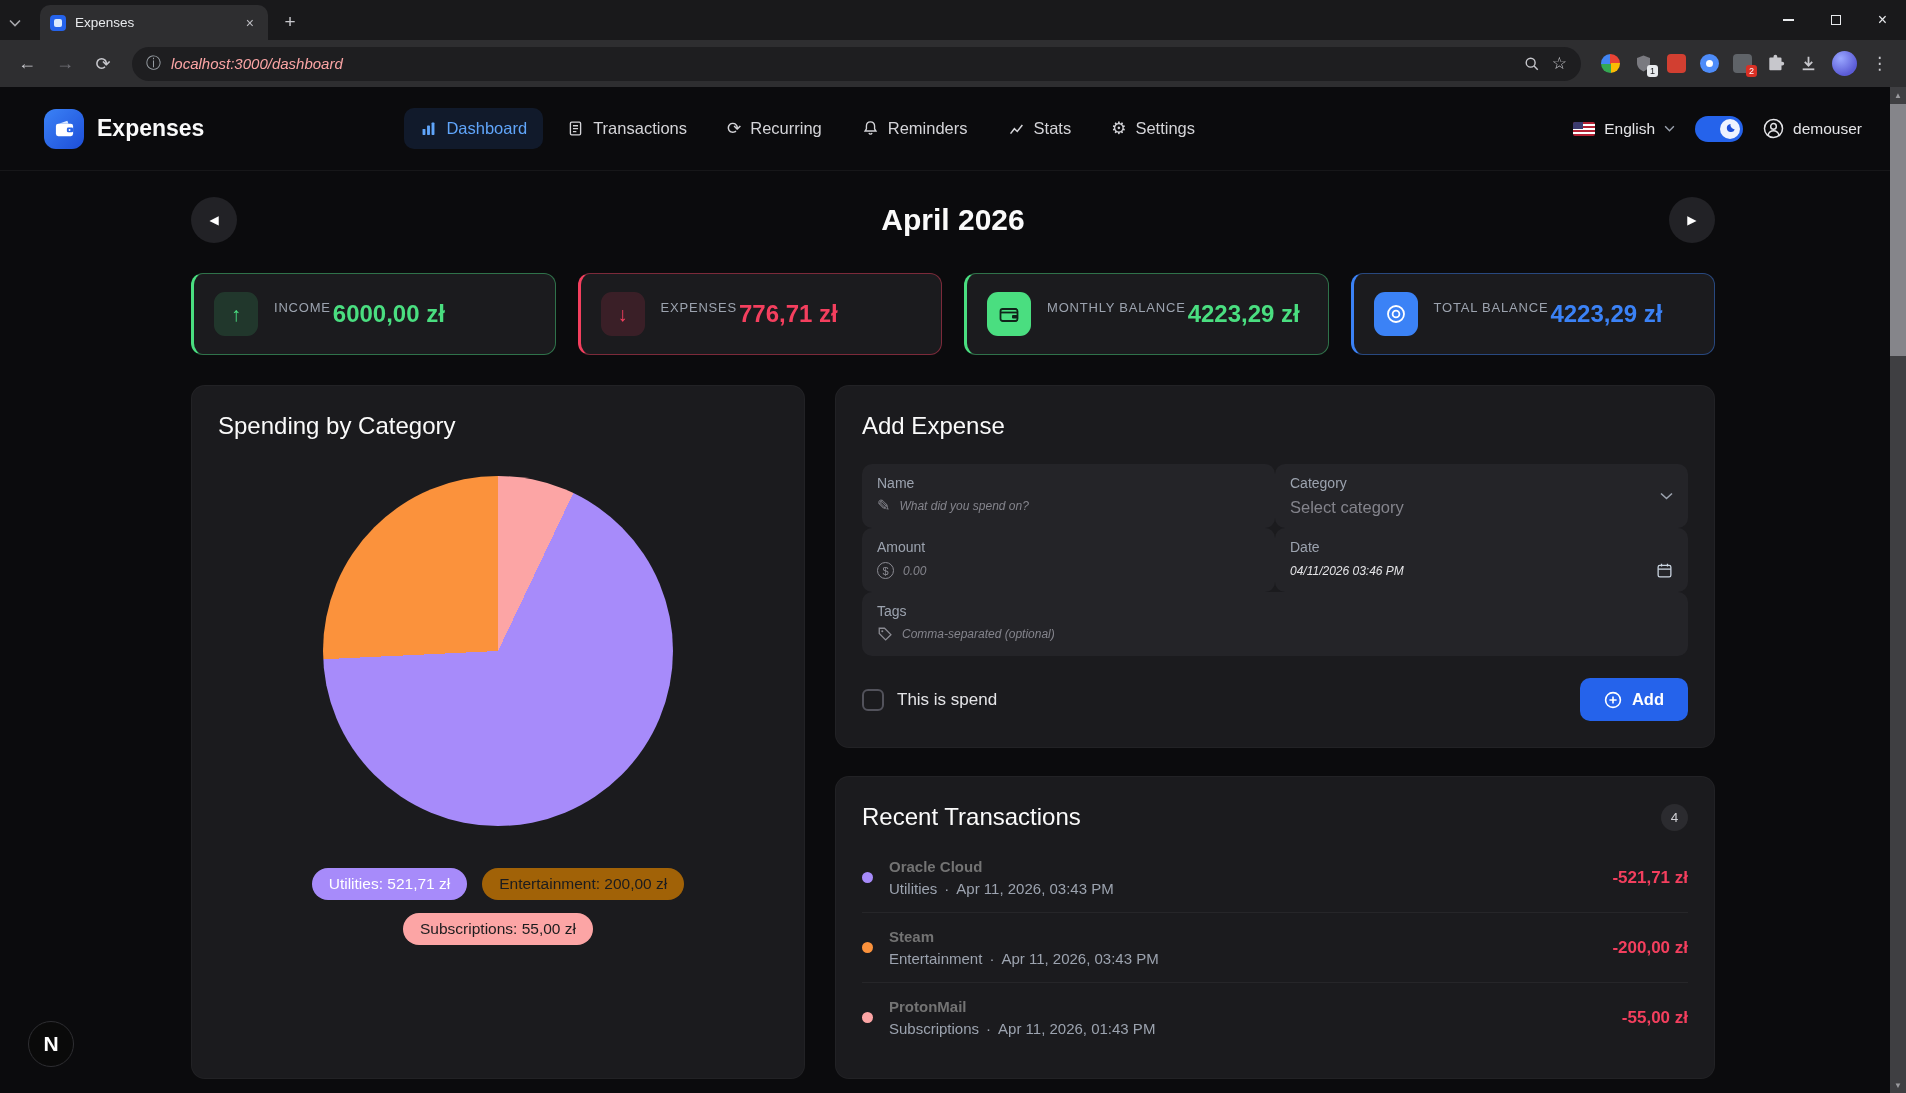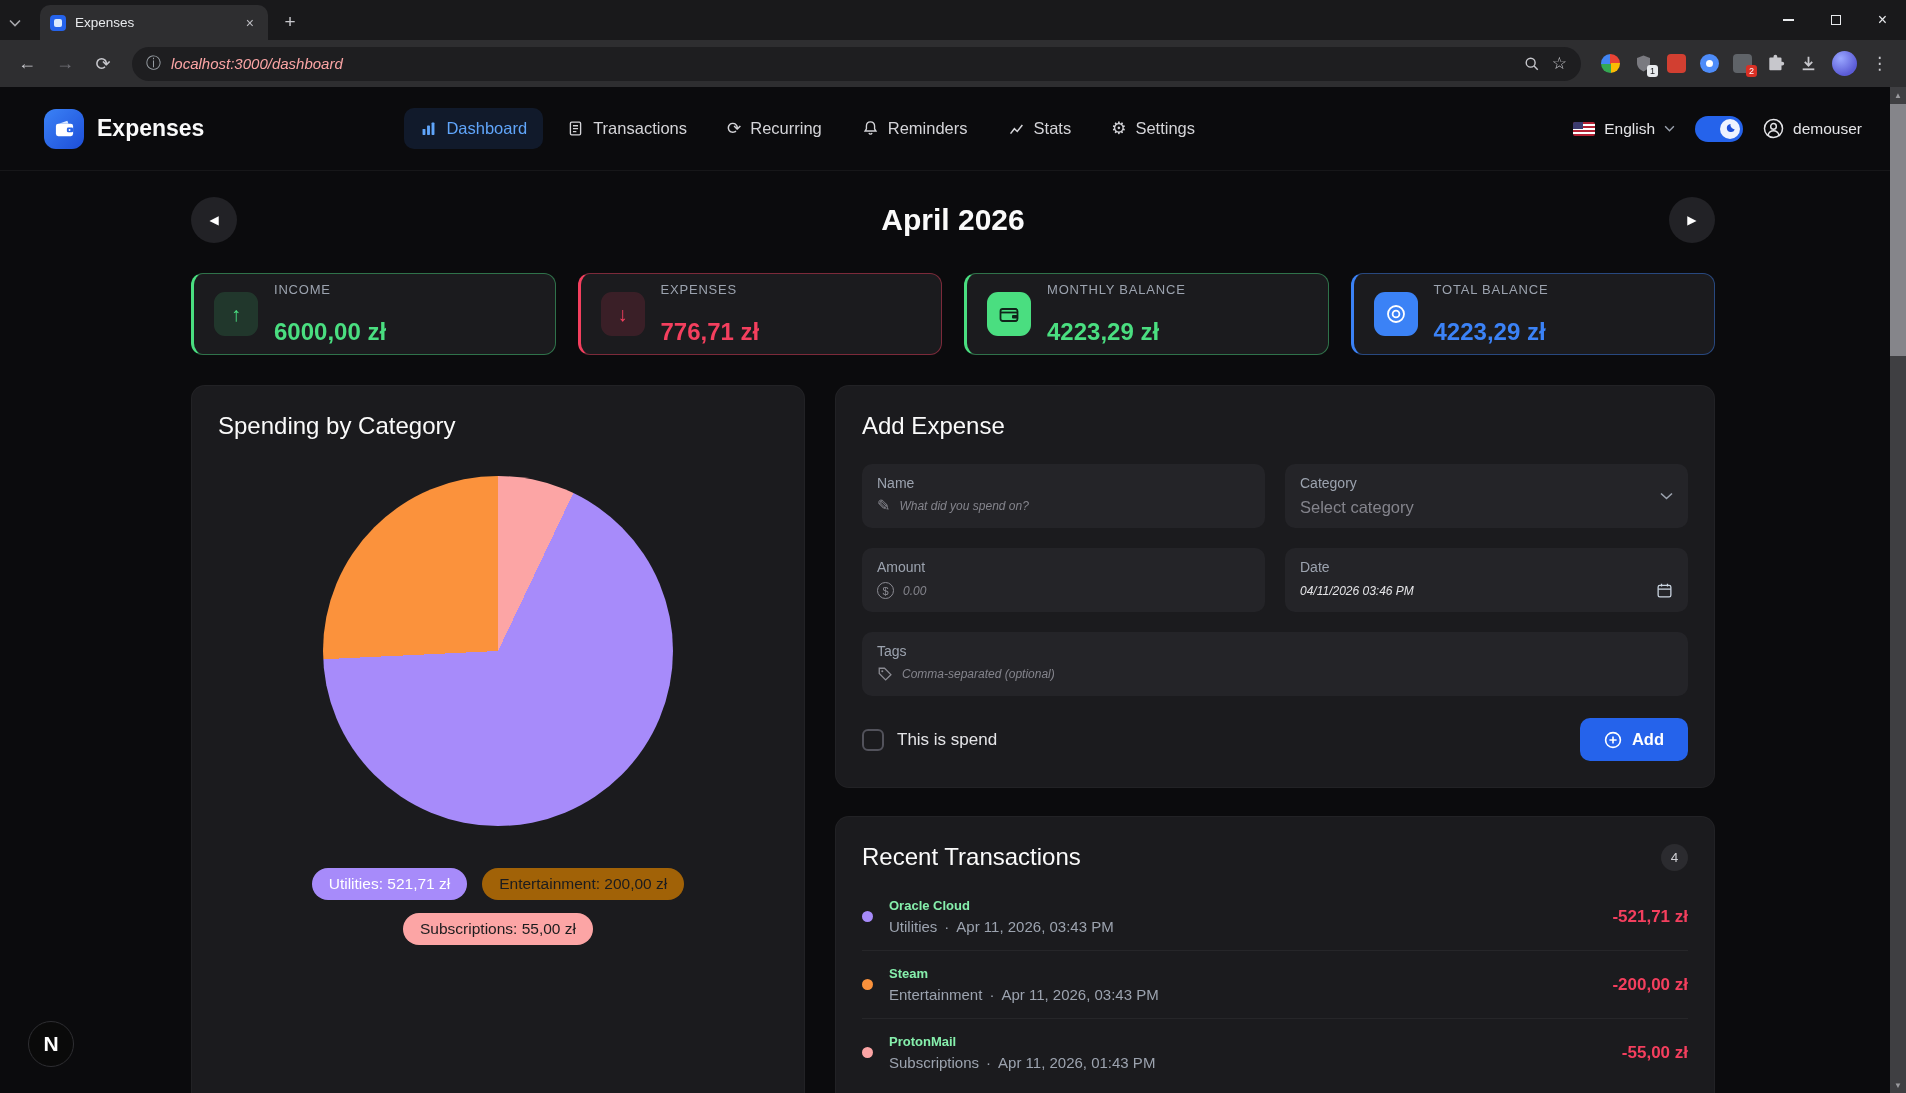"INCOME" .stat-text { flex-direction: column -> row; gap: 21px -> 2px }
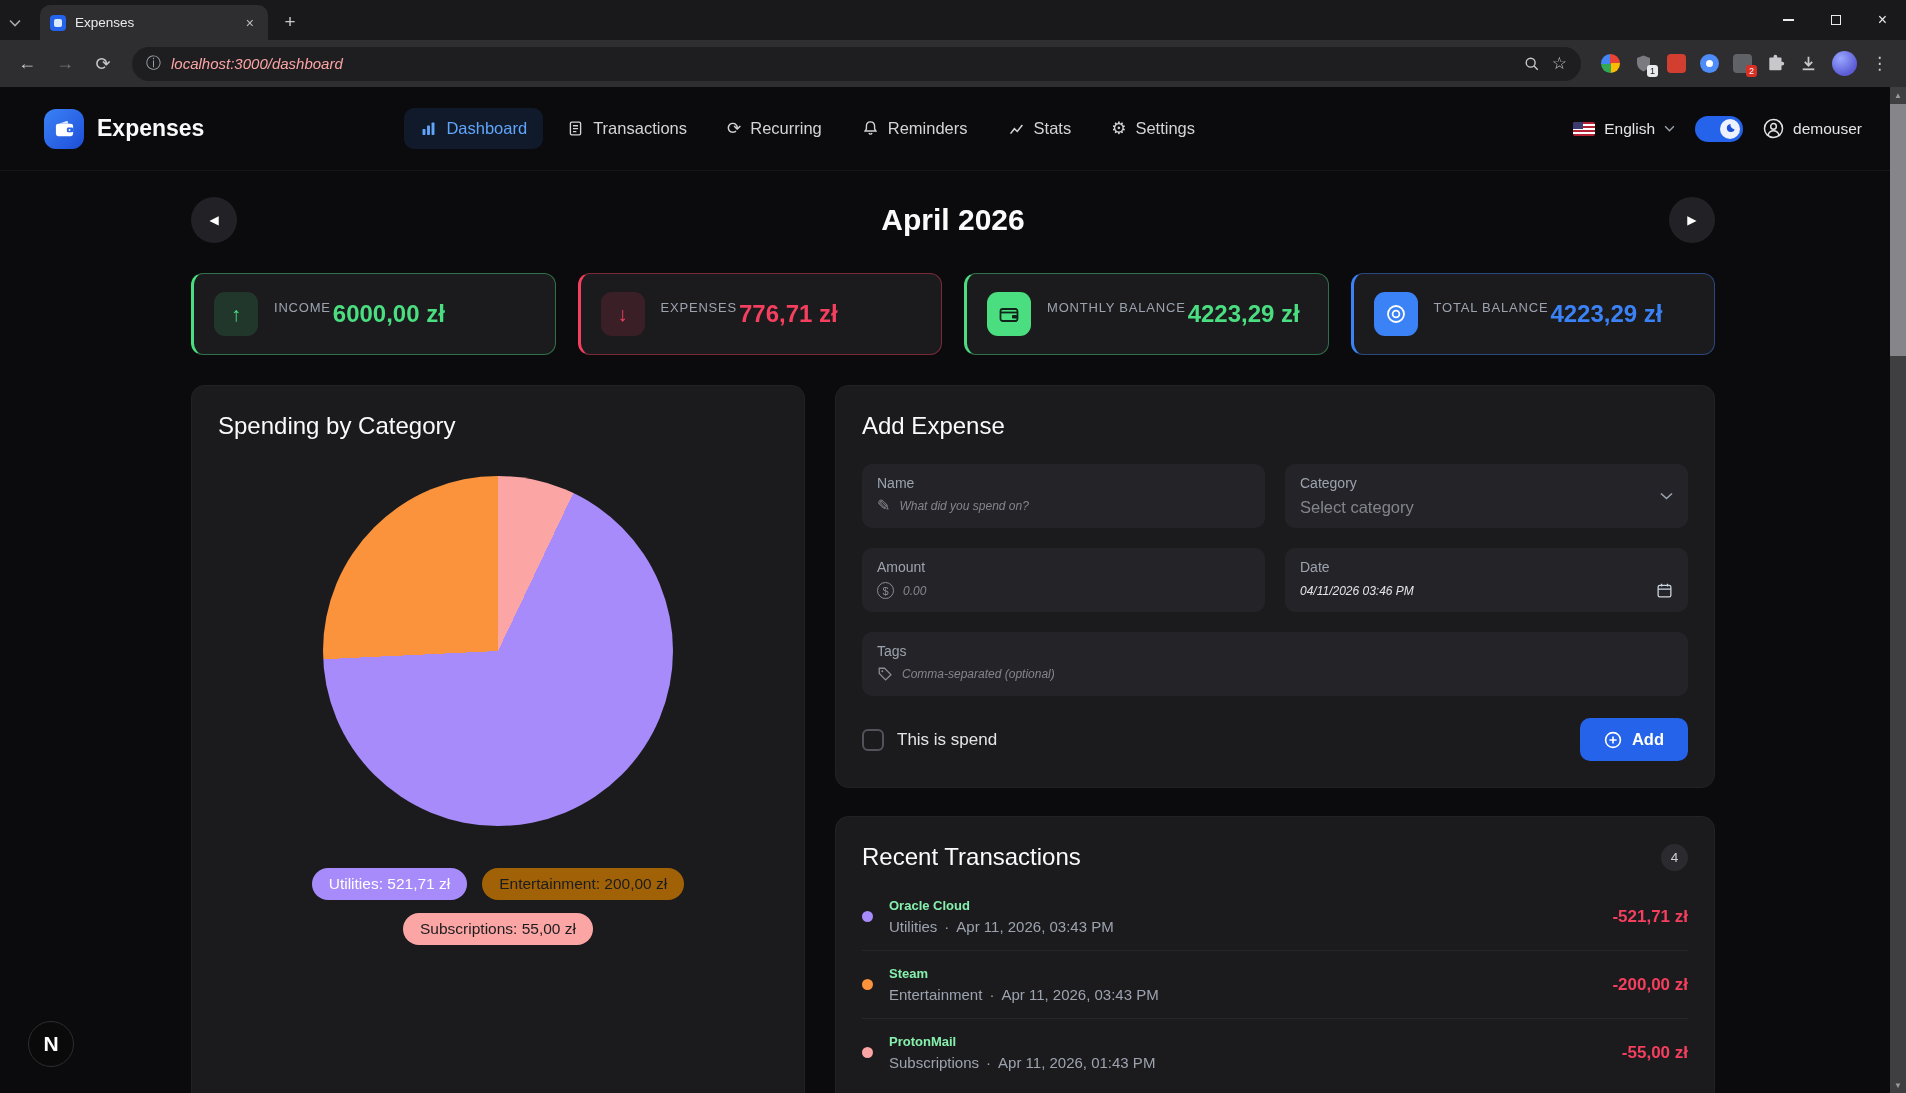"Name" .ae-form { gap: 20px -> 0 }
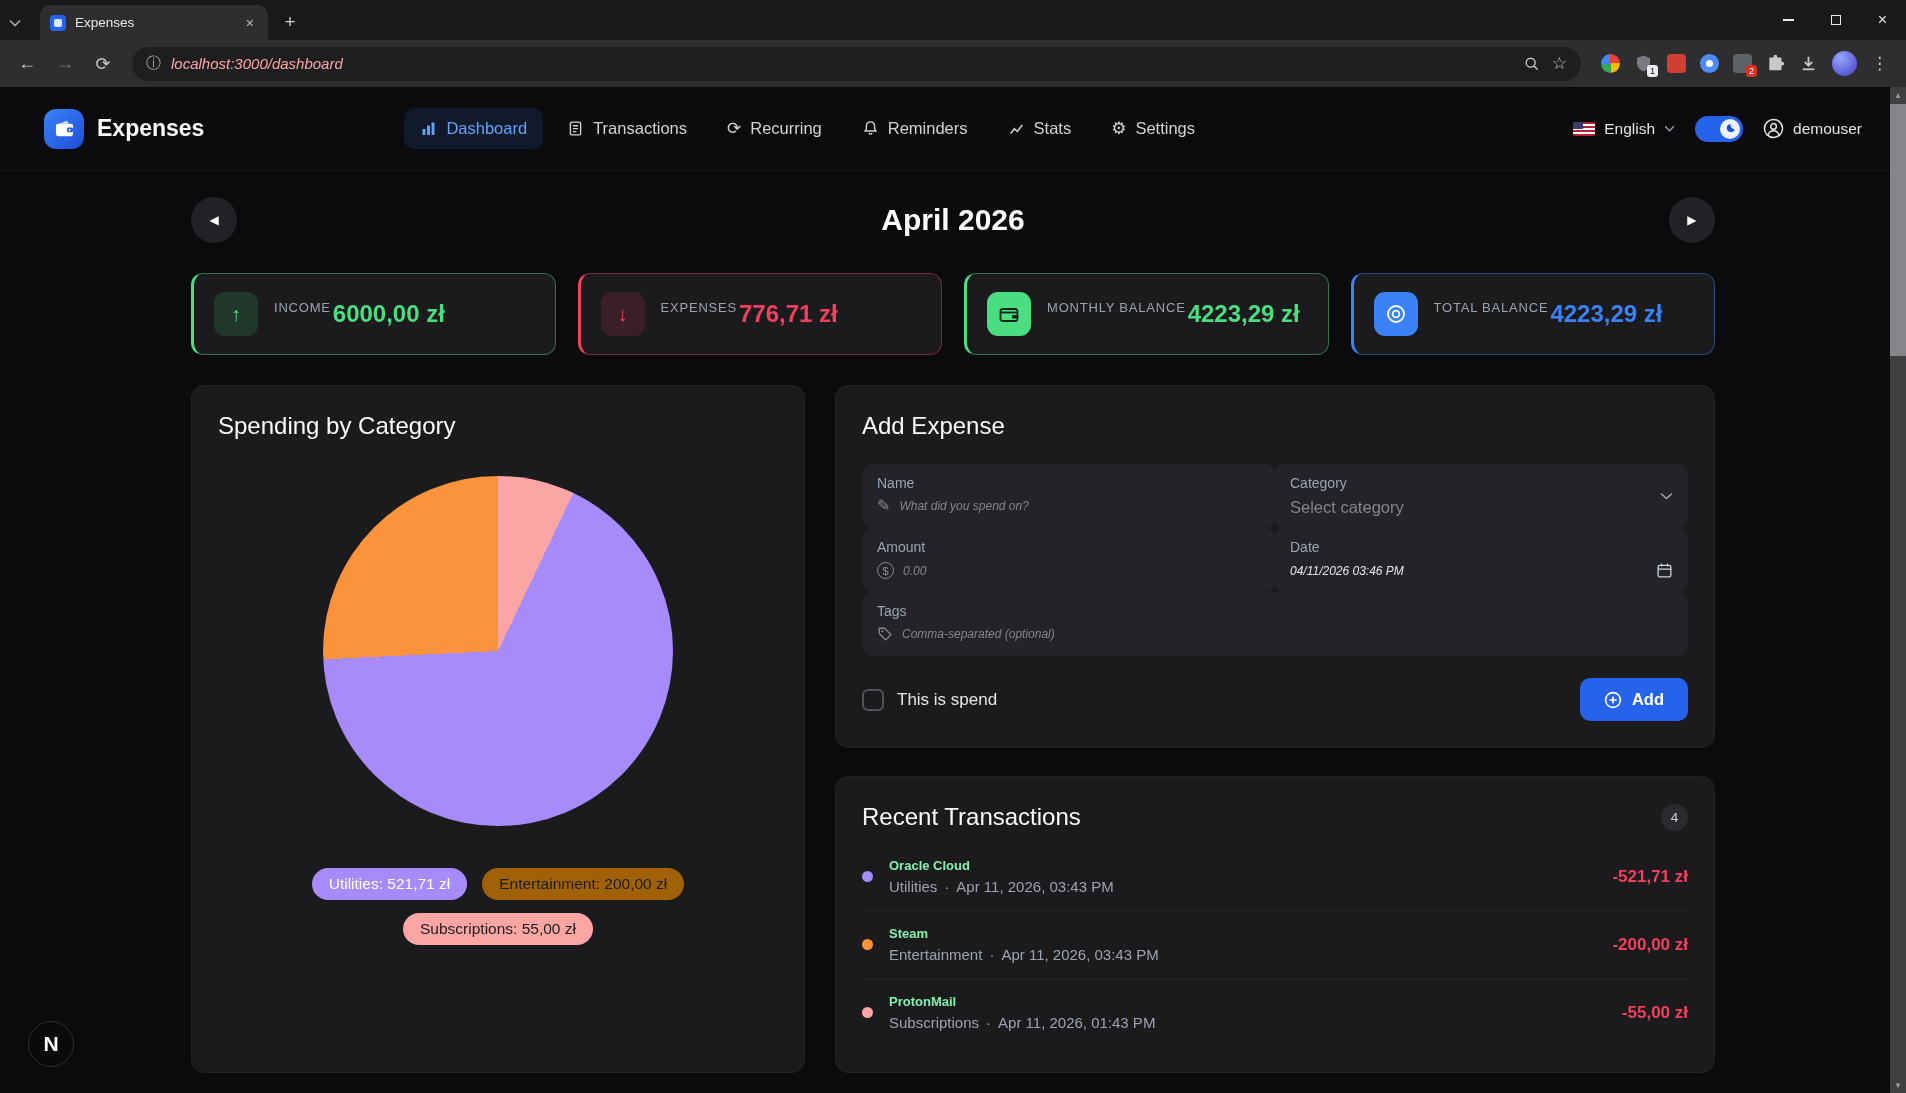"Oracle Cloud" .tx-name { color: #86efac -> #737373; font-size: 13px -> 15px }
